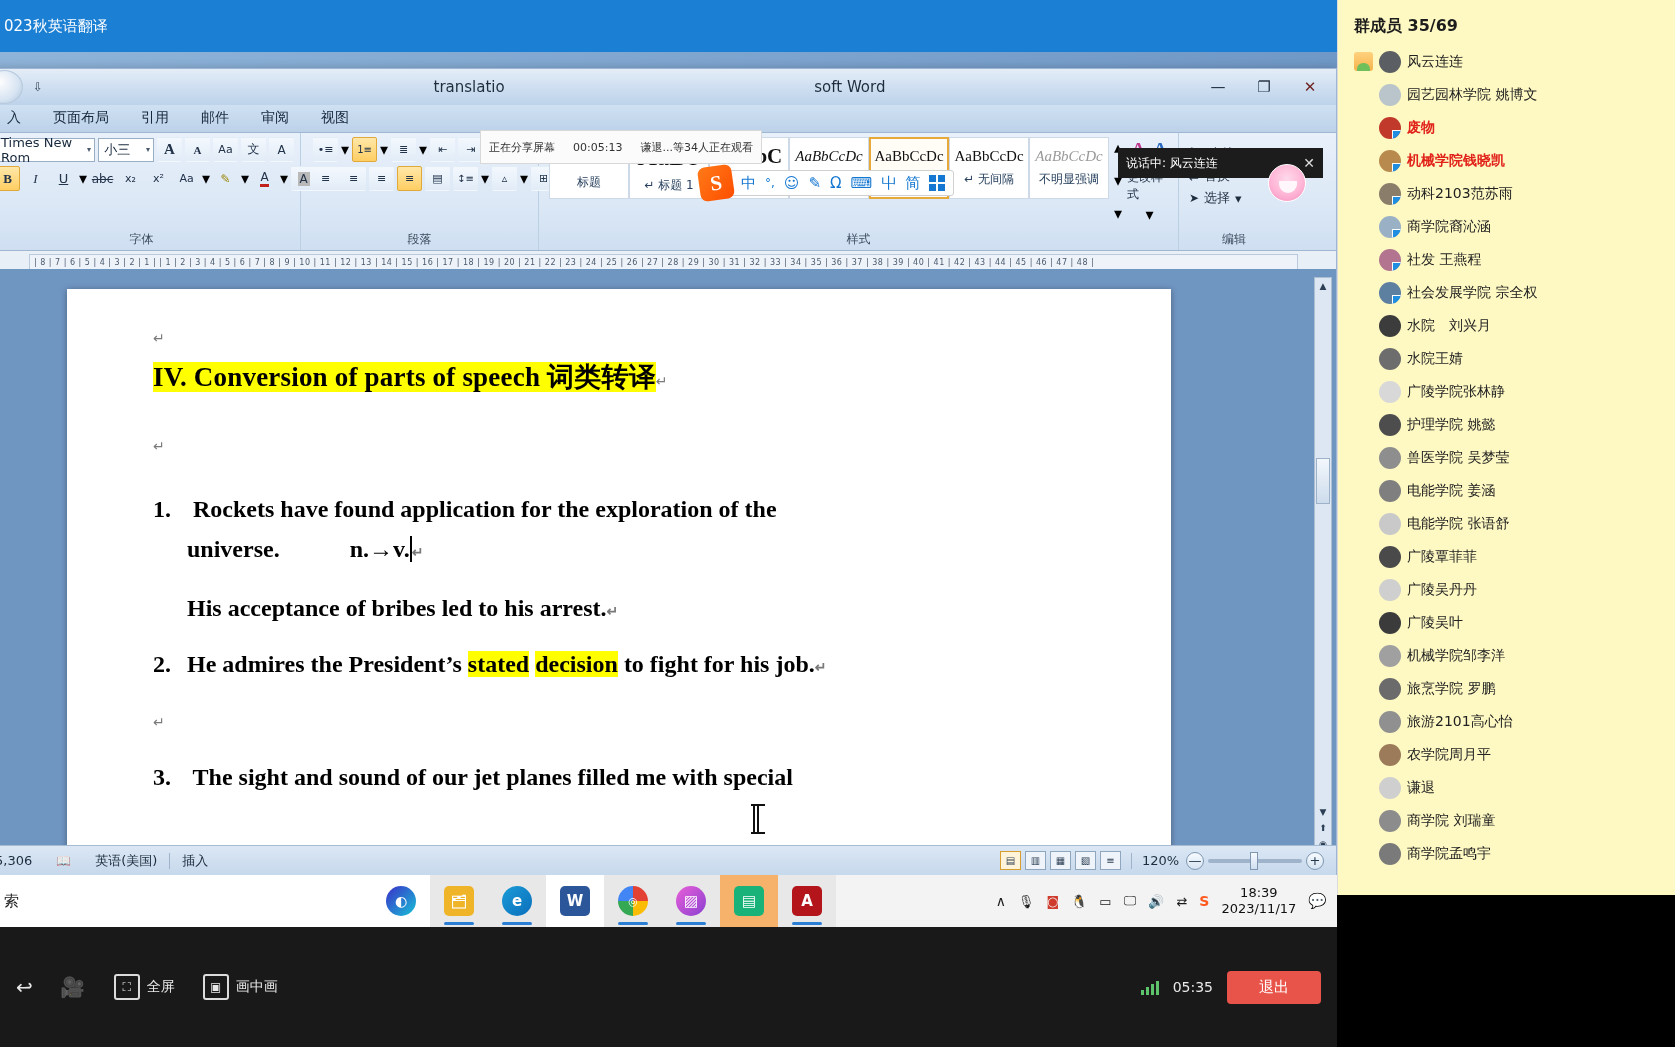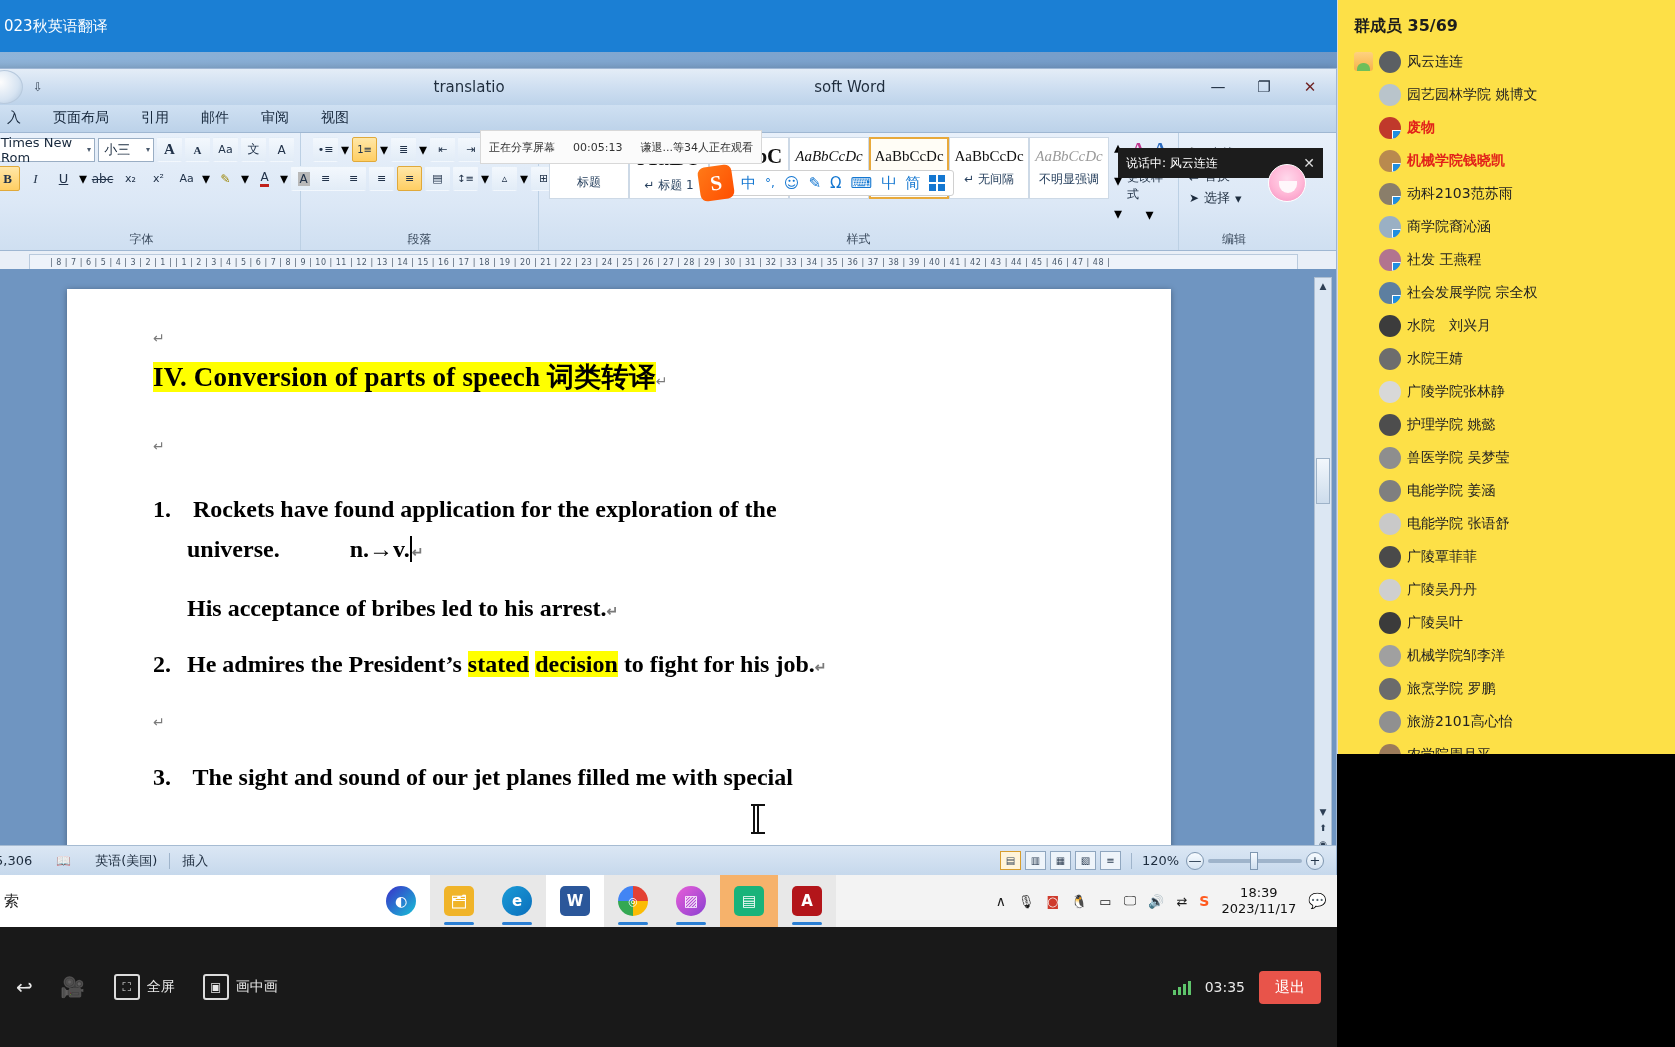"群成员 35/69" .members { background: #fde047 -> #fef9c3; height: 754px -> 895px }
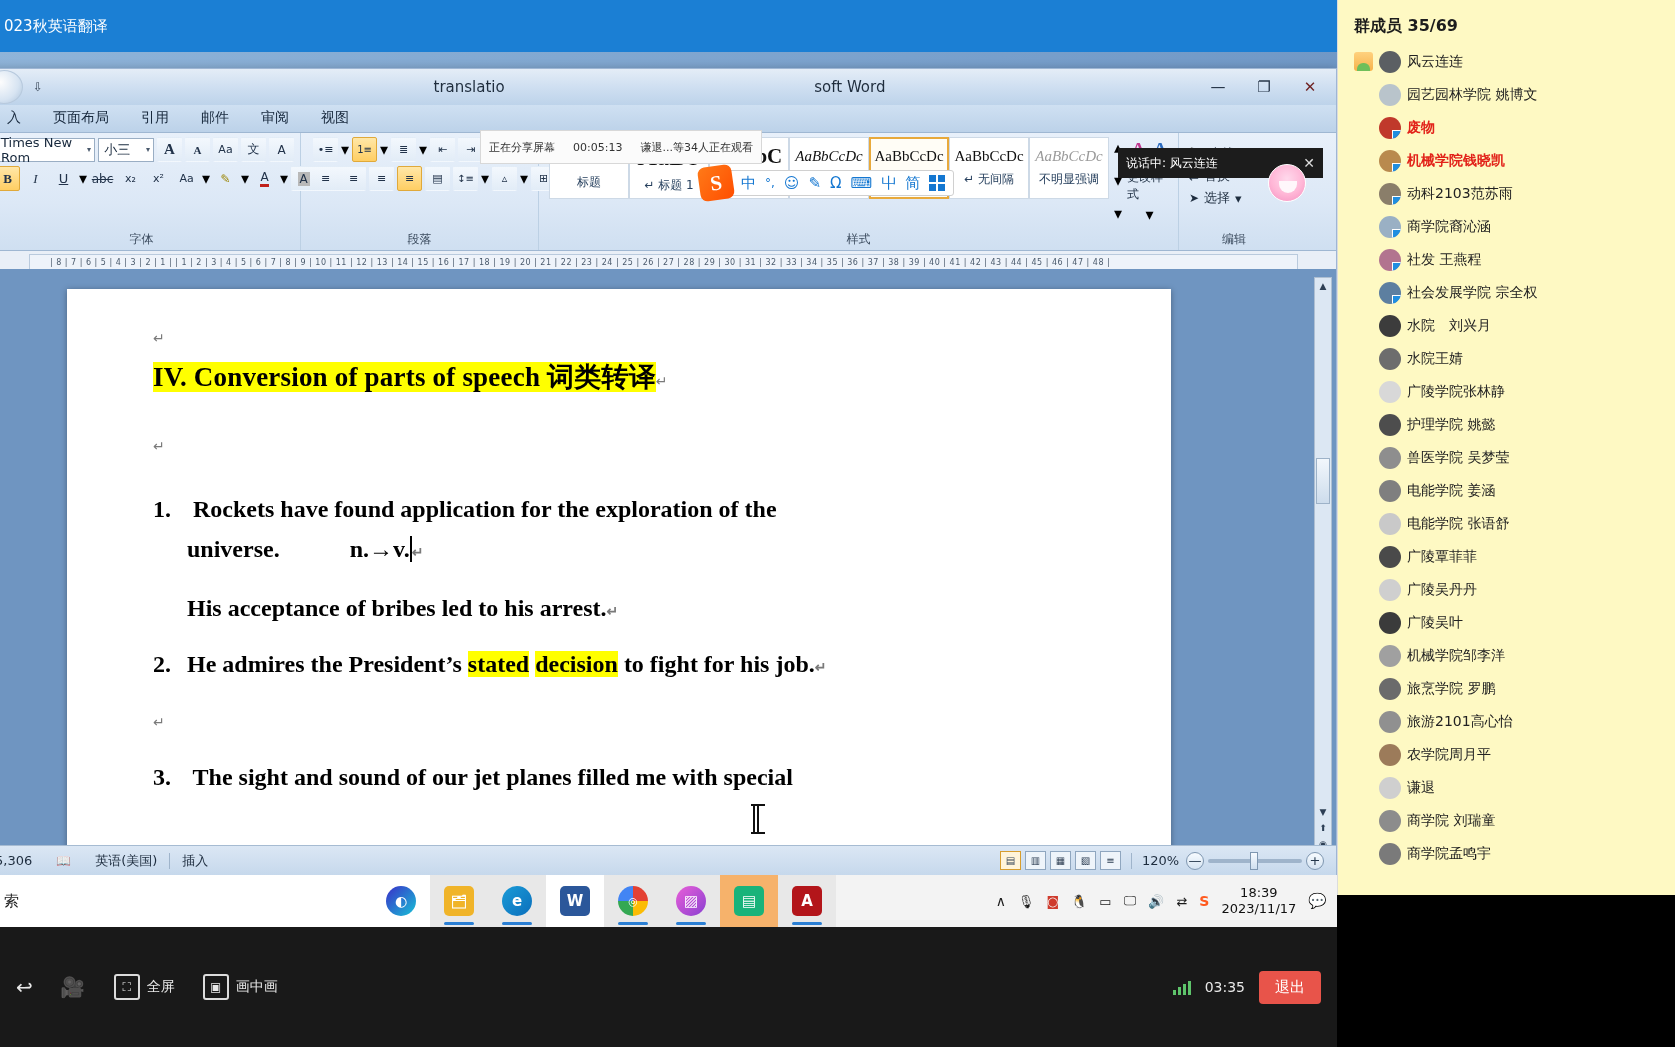"| 8 | 7 |" .ruler { padding-left: 20px -> 4px }
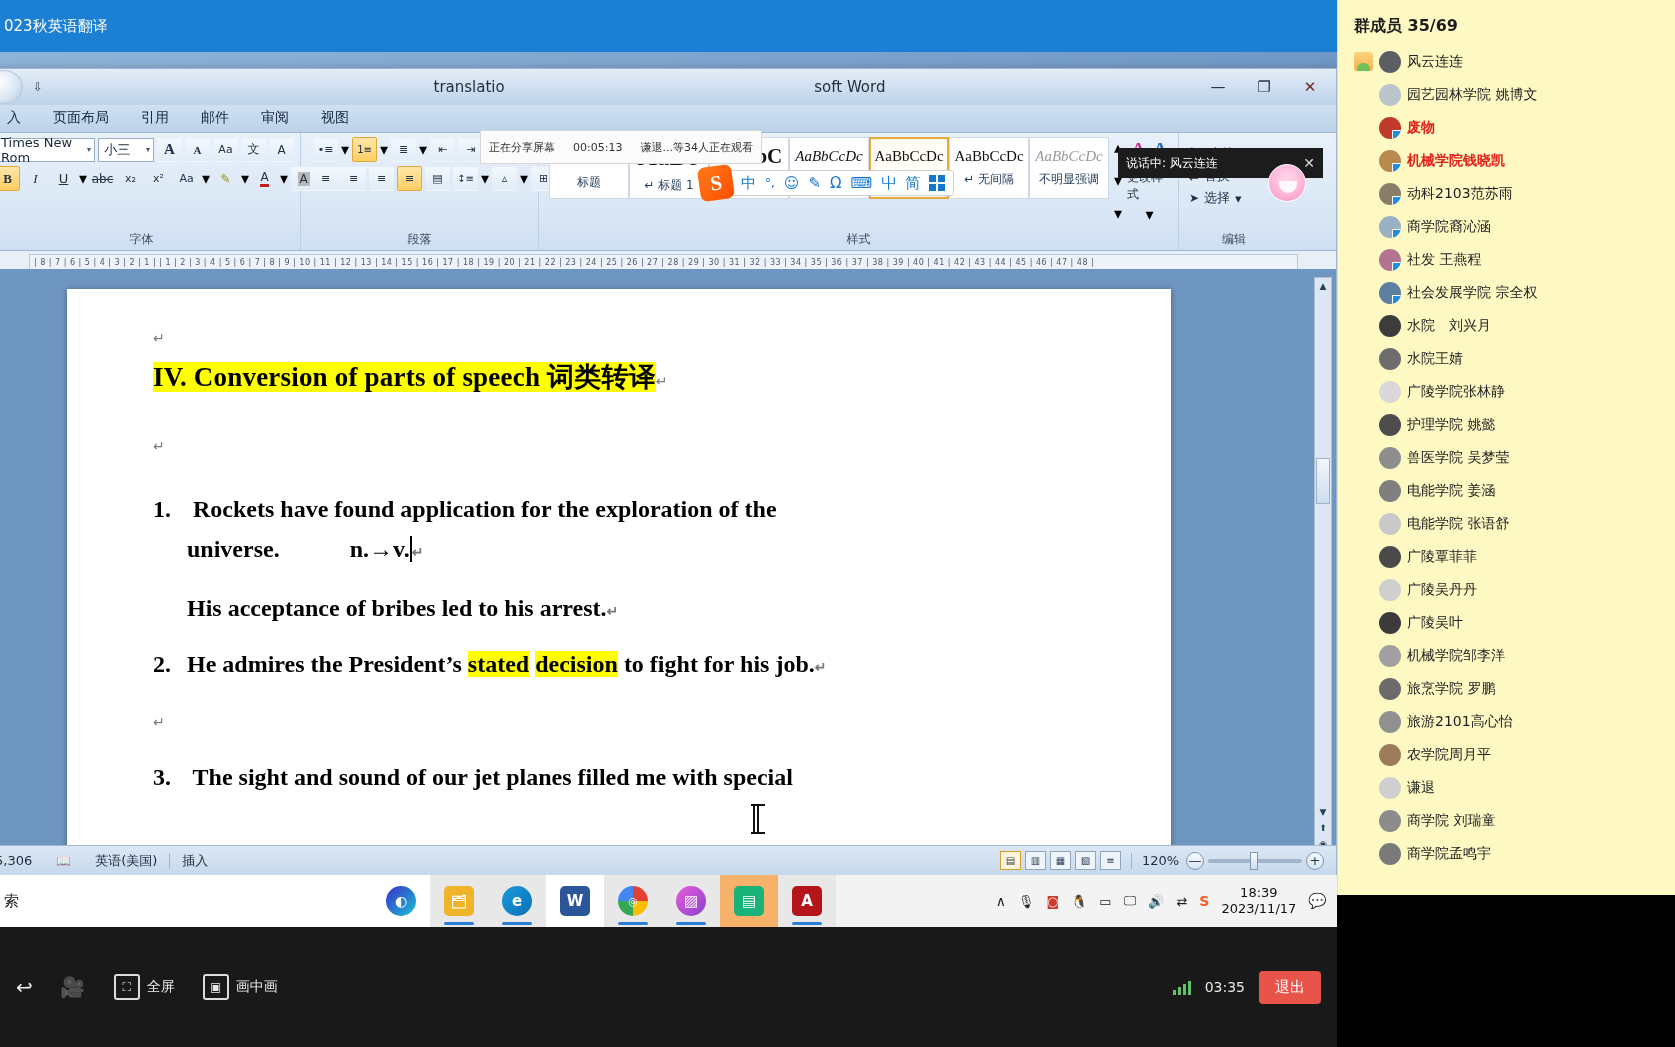"03:35" span { text: 03:35 -> 05:35 }
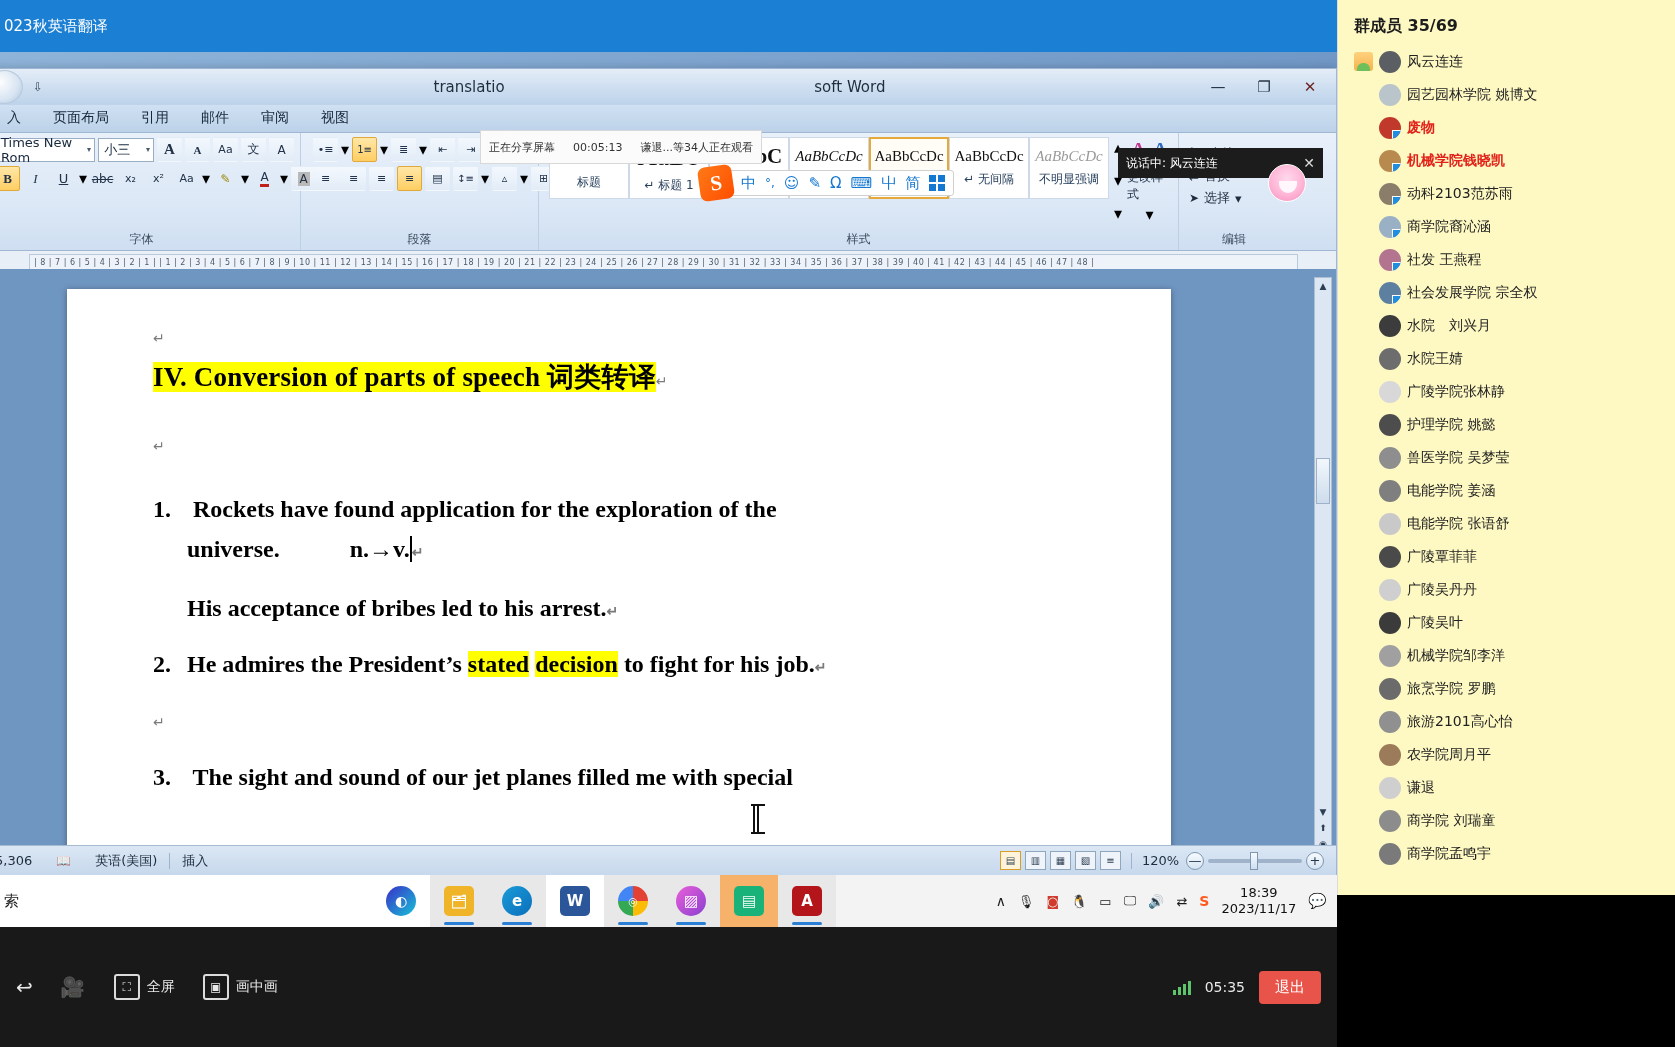"退出" .exit-btn { padding: 7px 16px -> 7px 32px }
